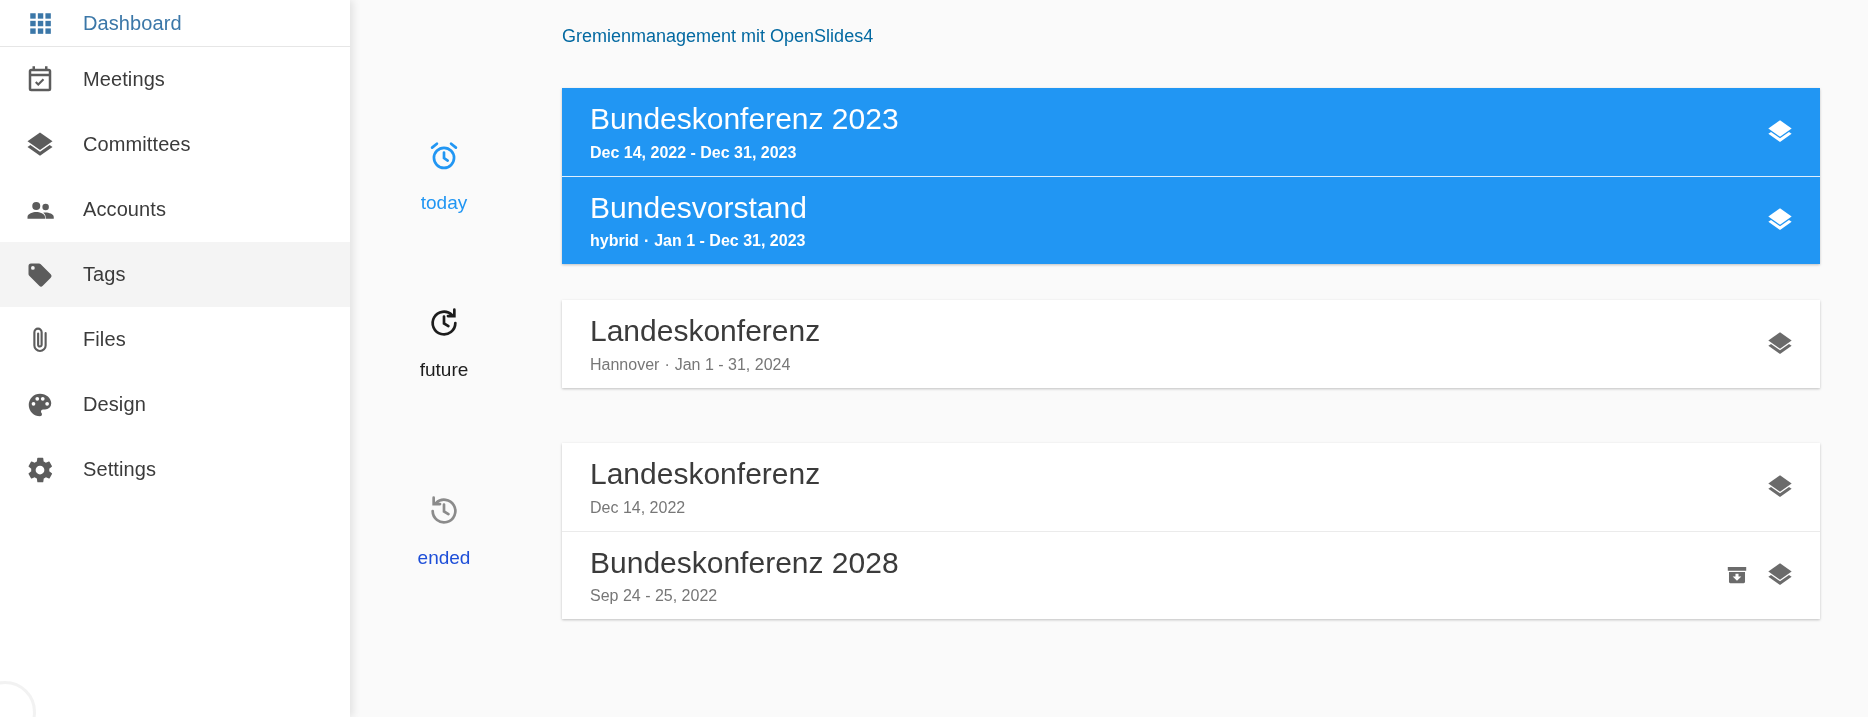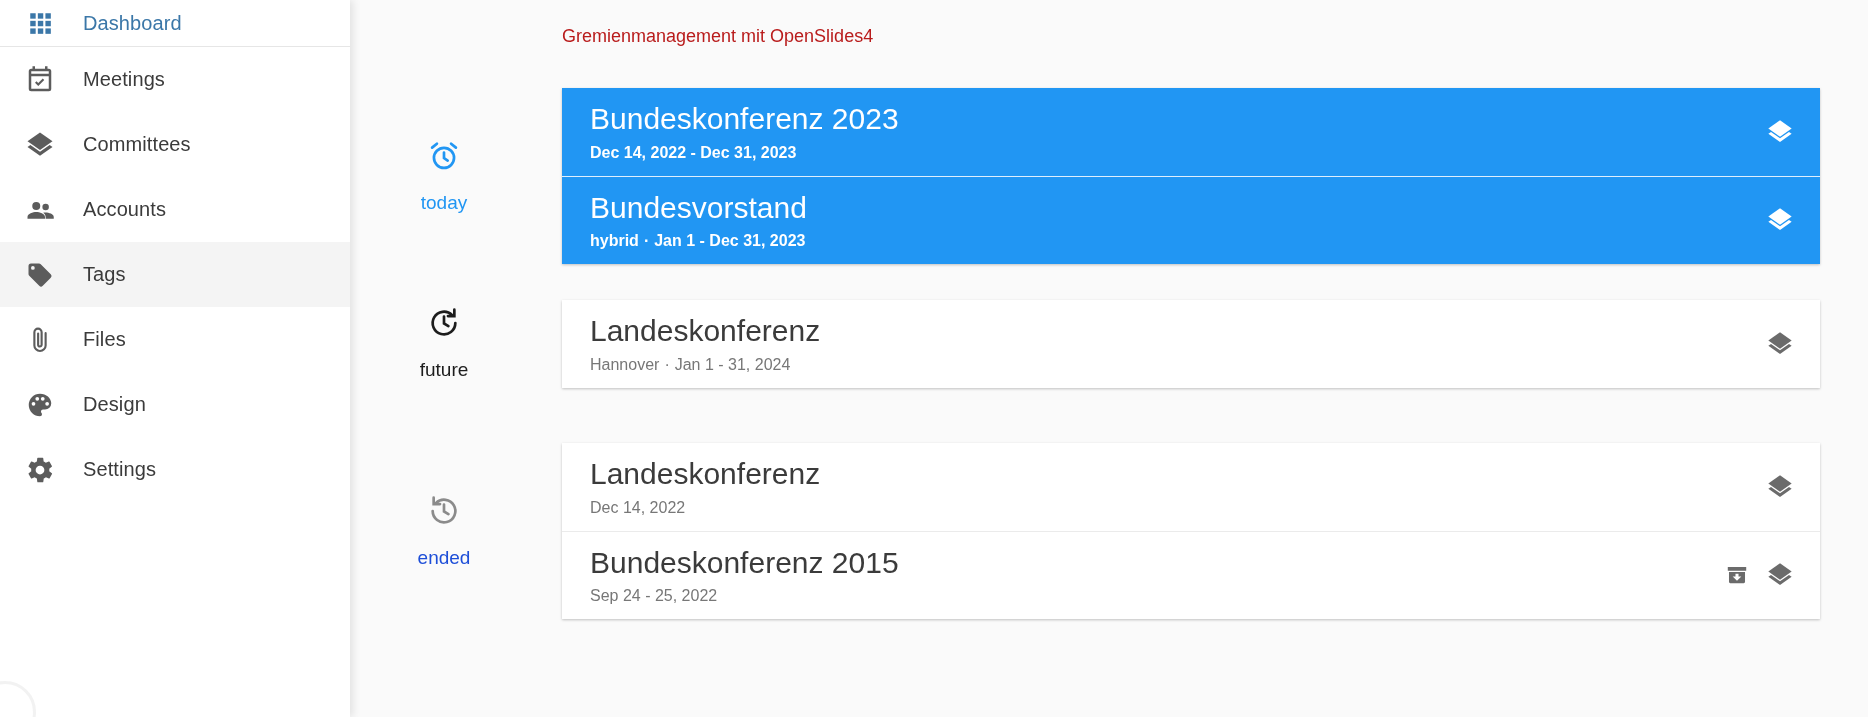"Gremienmanagement mit OpenSlides4" .page-subtitle { color: #b91c1c -> #0369a1 }
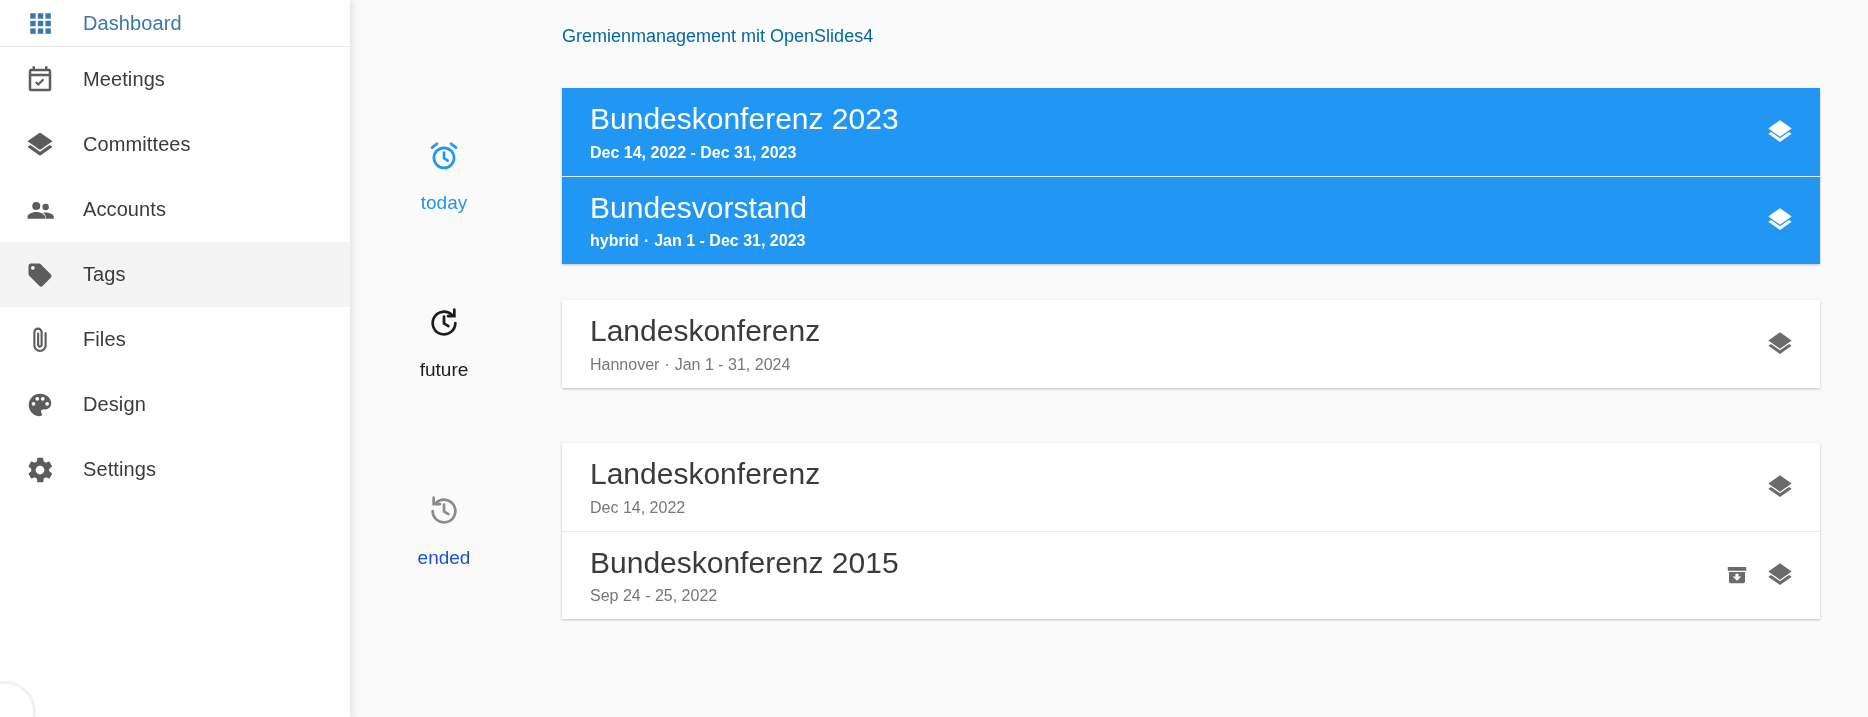"Bundeskonferenz 2015" div.row-title { text: 2015 -> 2028 }
